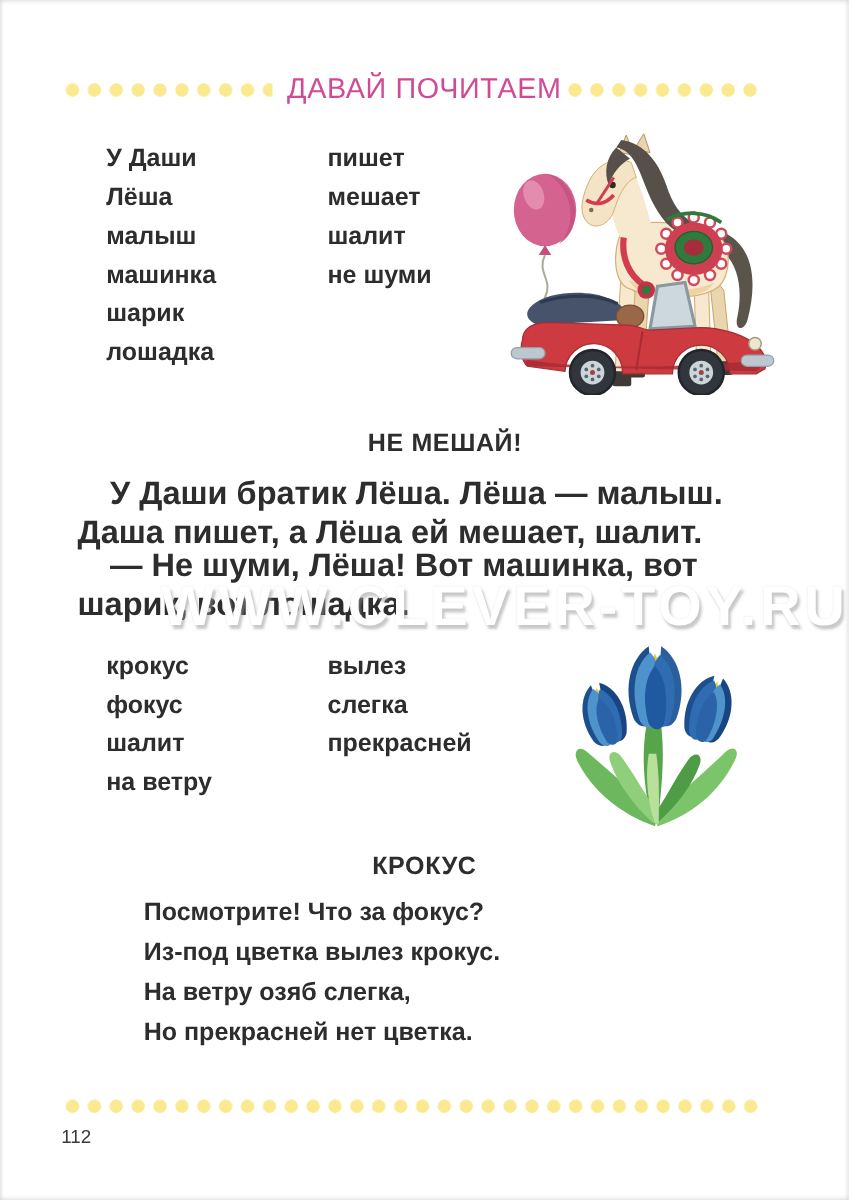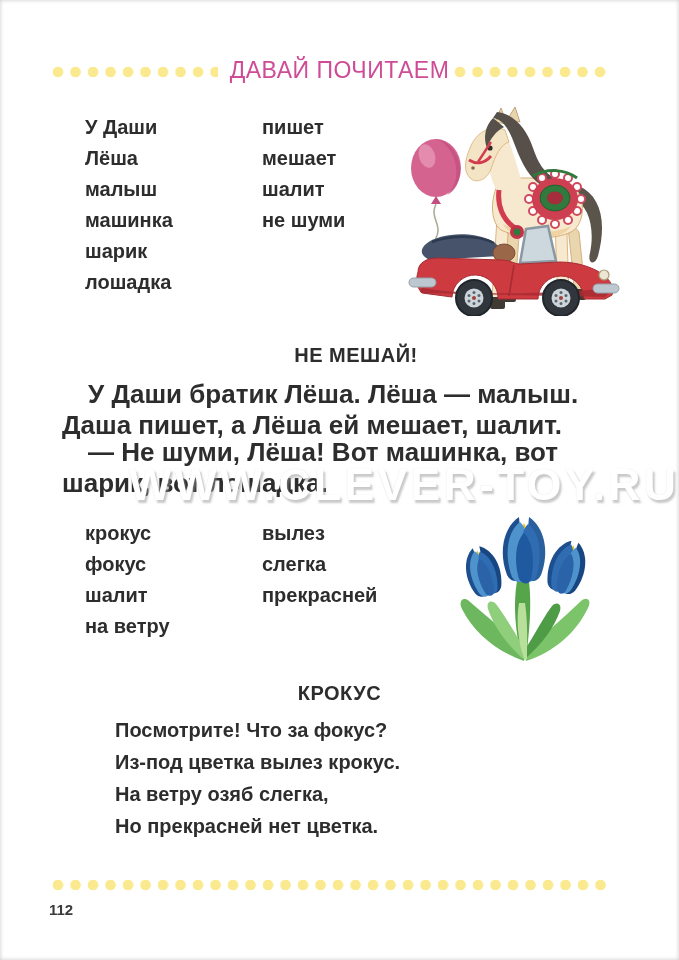"112" .page-num { font-weight: bold -> normal }
